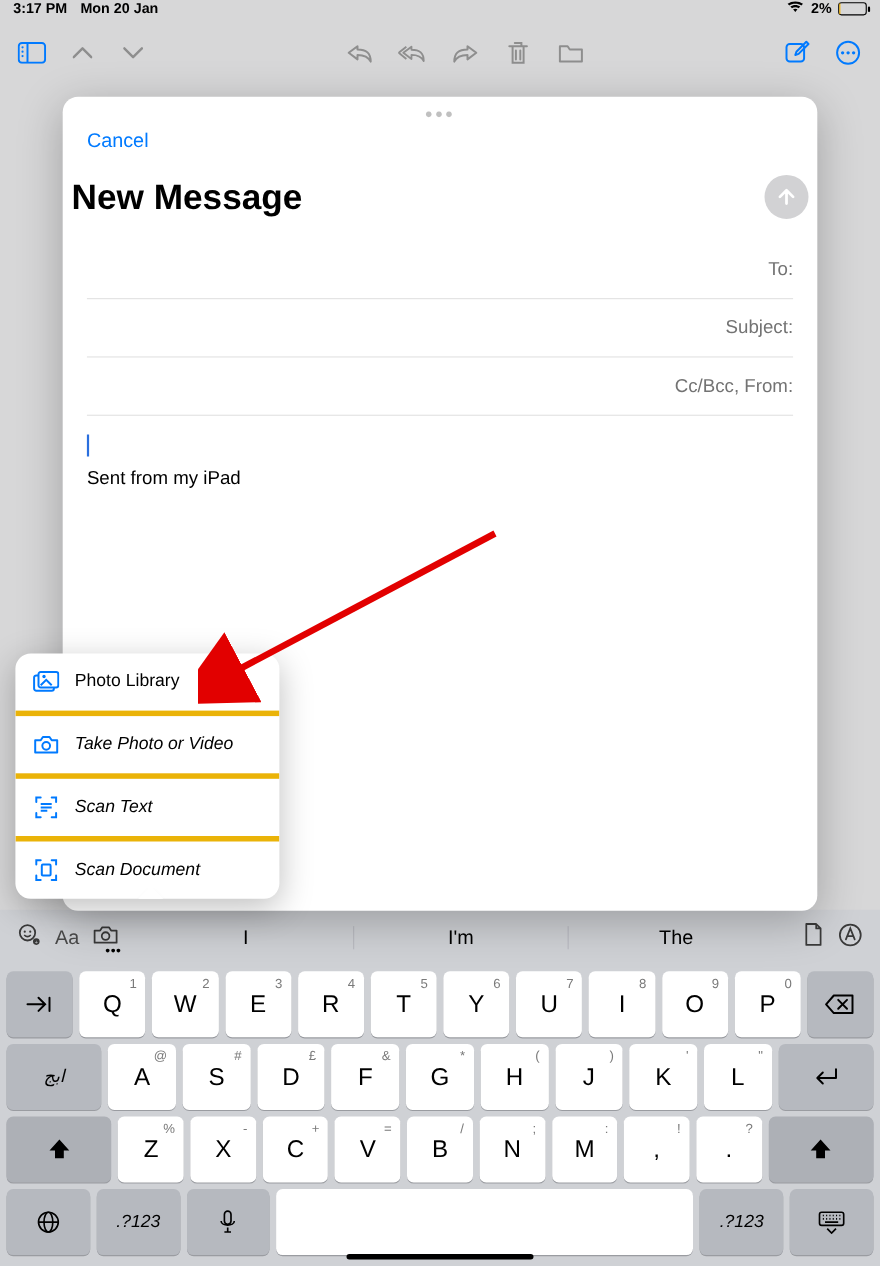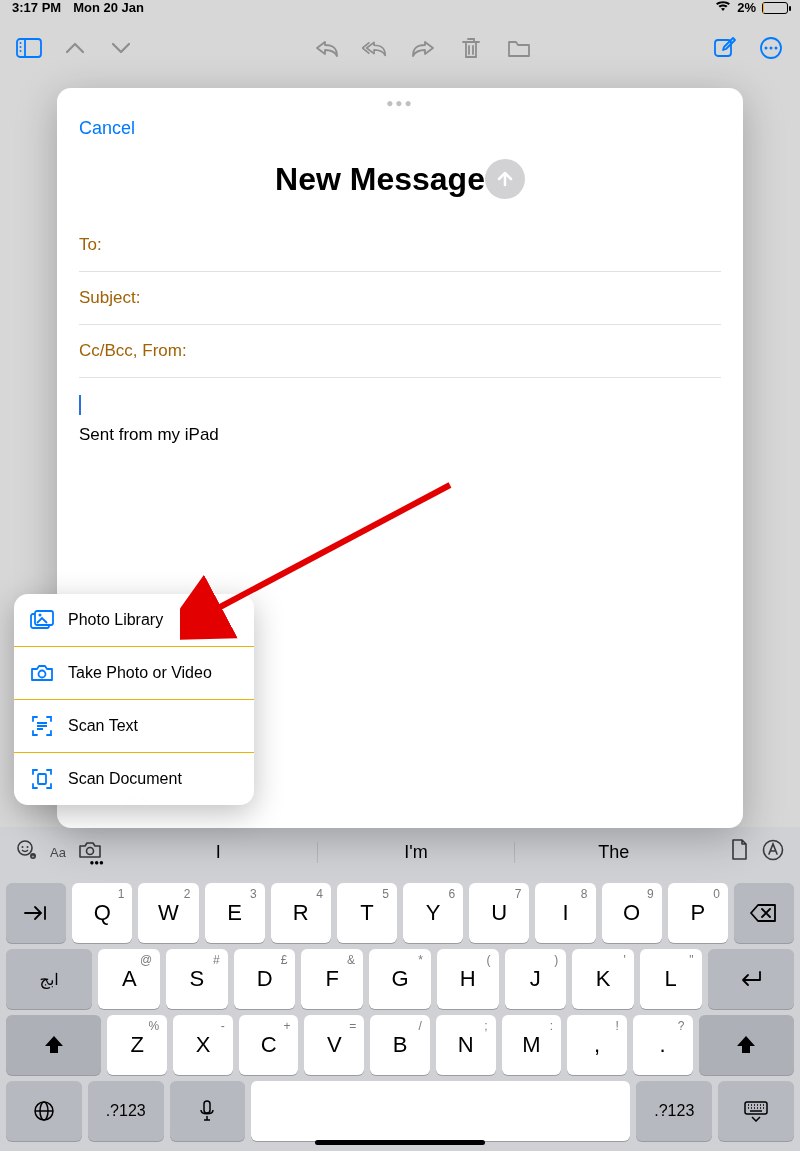"New Message" .title-row { justify-content: center -> space-between }
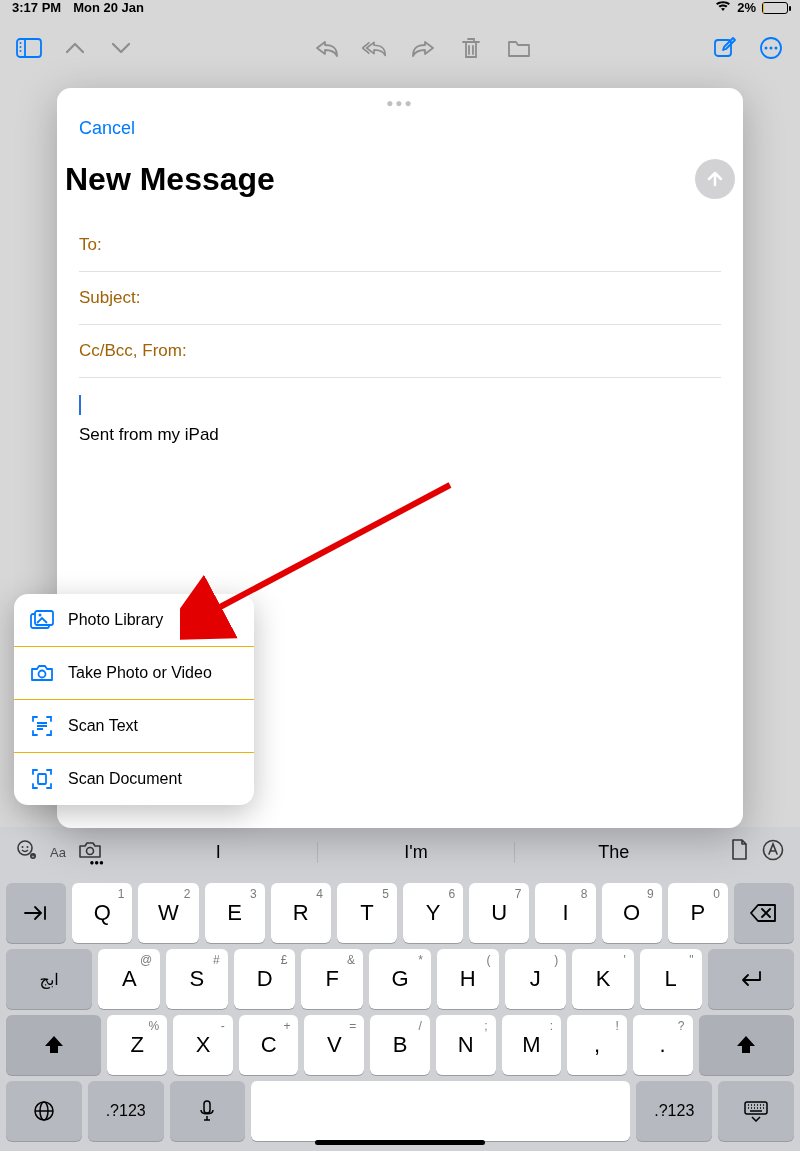"To:" .field { color: #a16207 -> #737373; text-align: none -> right }
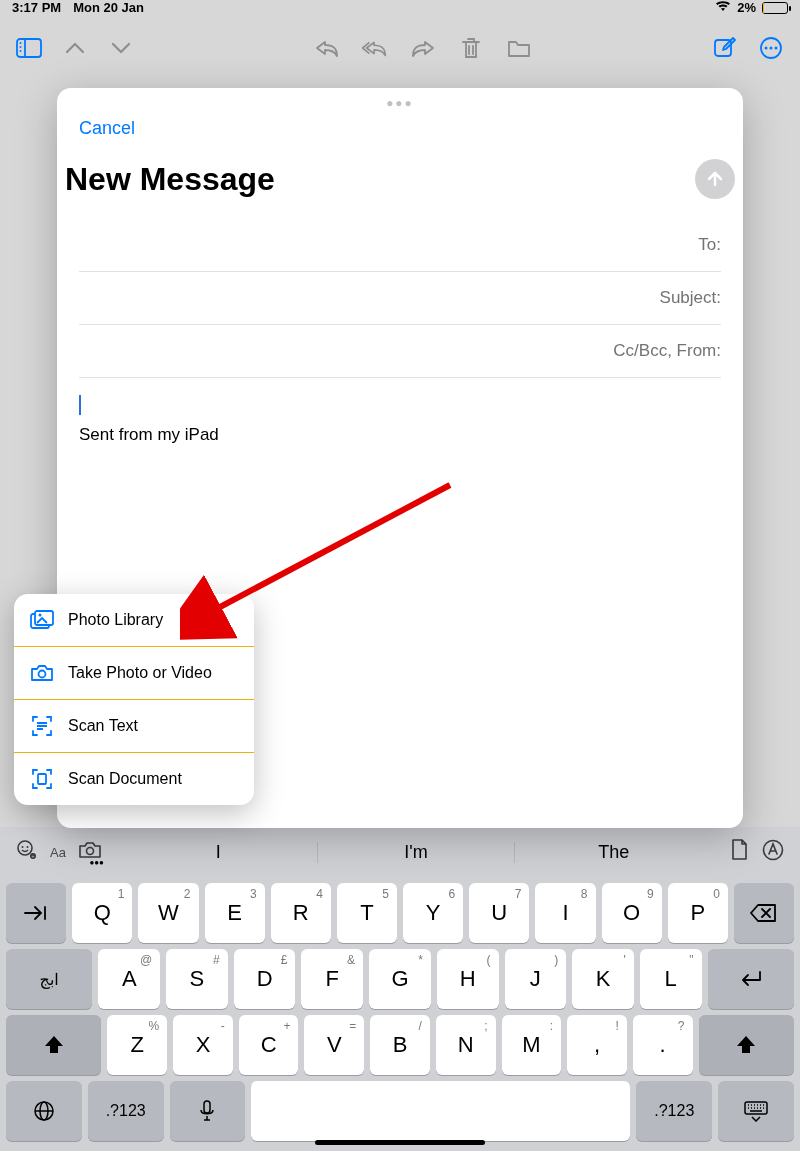"Take Photo or Video" .pop-item + .pop-item { border-top: 1px solid #eab308 -> 5px solid #eab308; font-style: none -> italic }
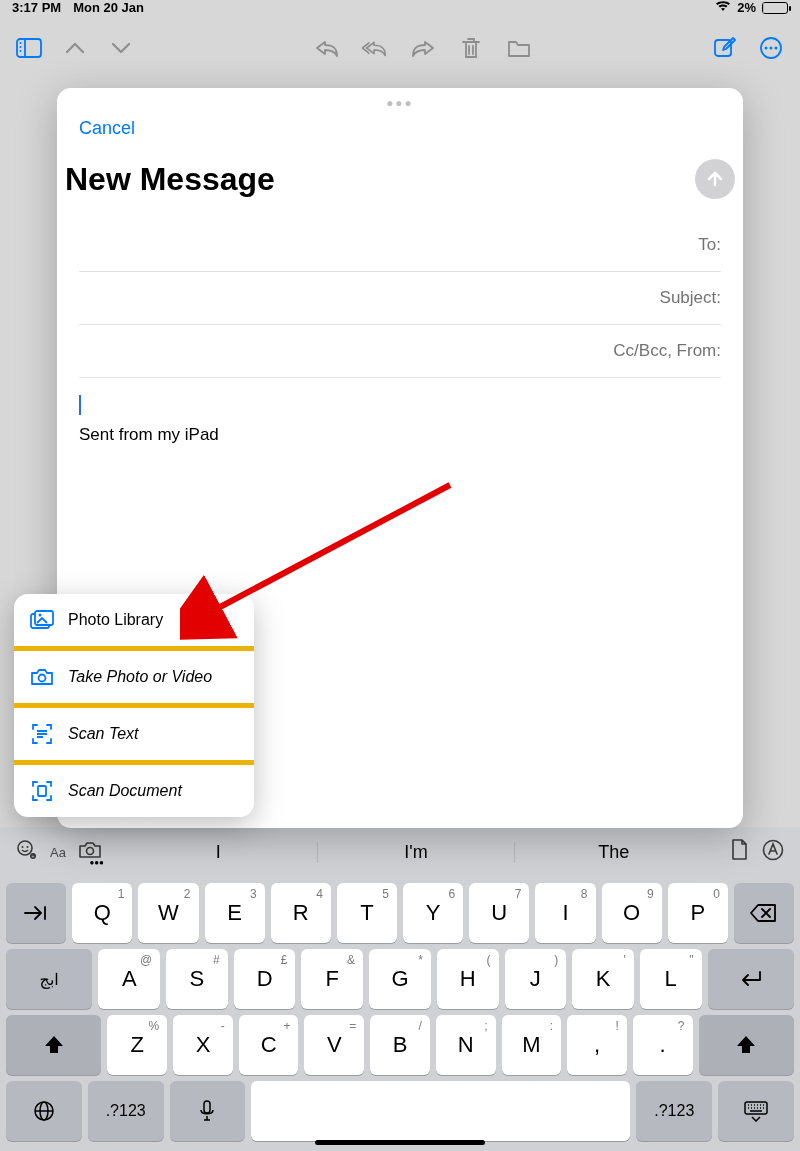"Aa" span { font-size: 13px -> 18px }
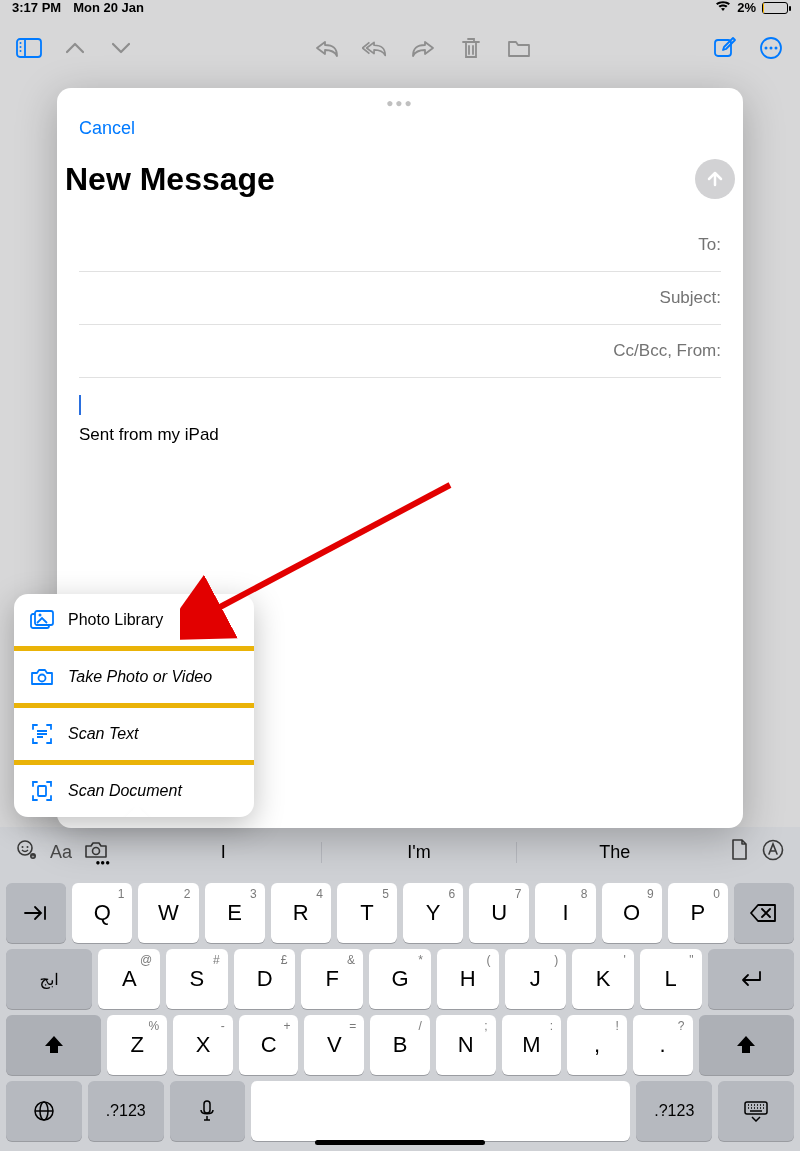"ابج" .key.gray { font-style: none -> italic }
